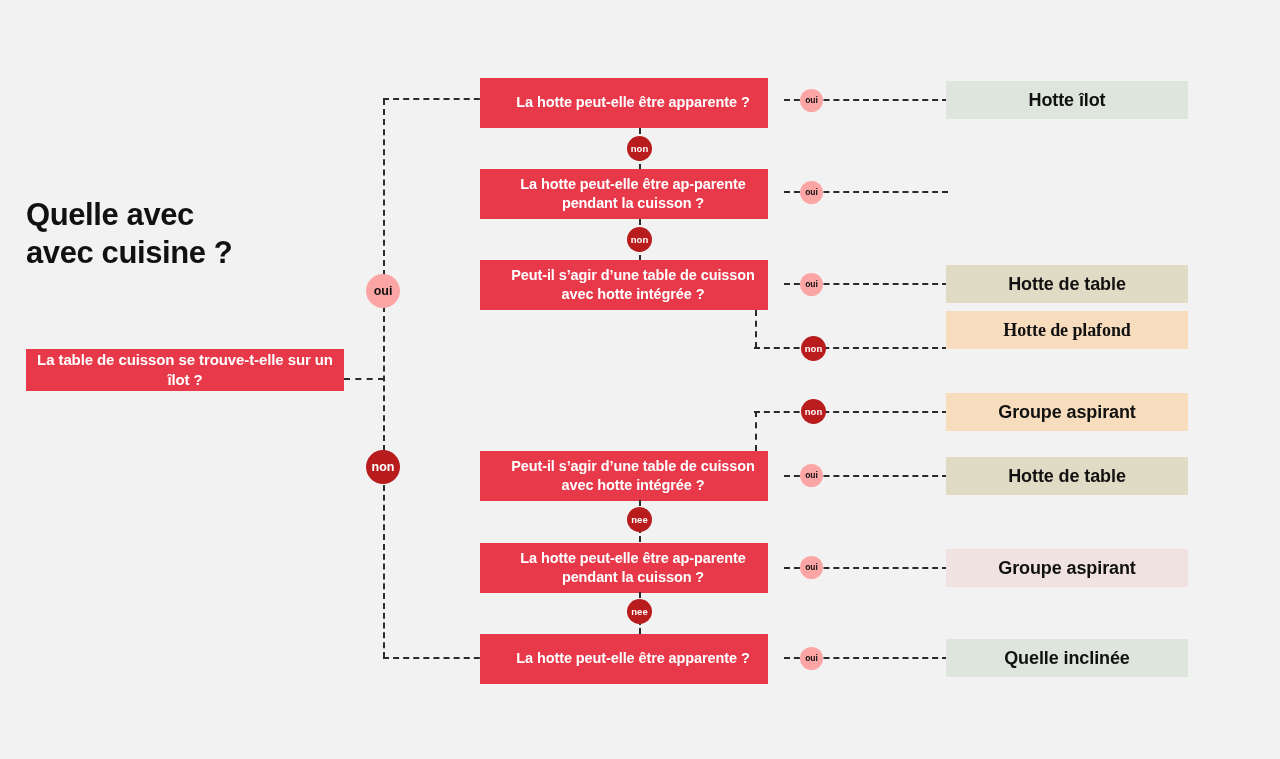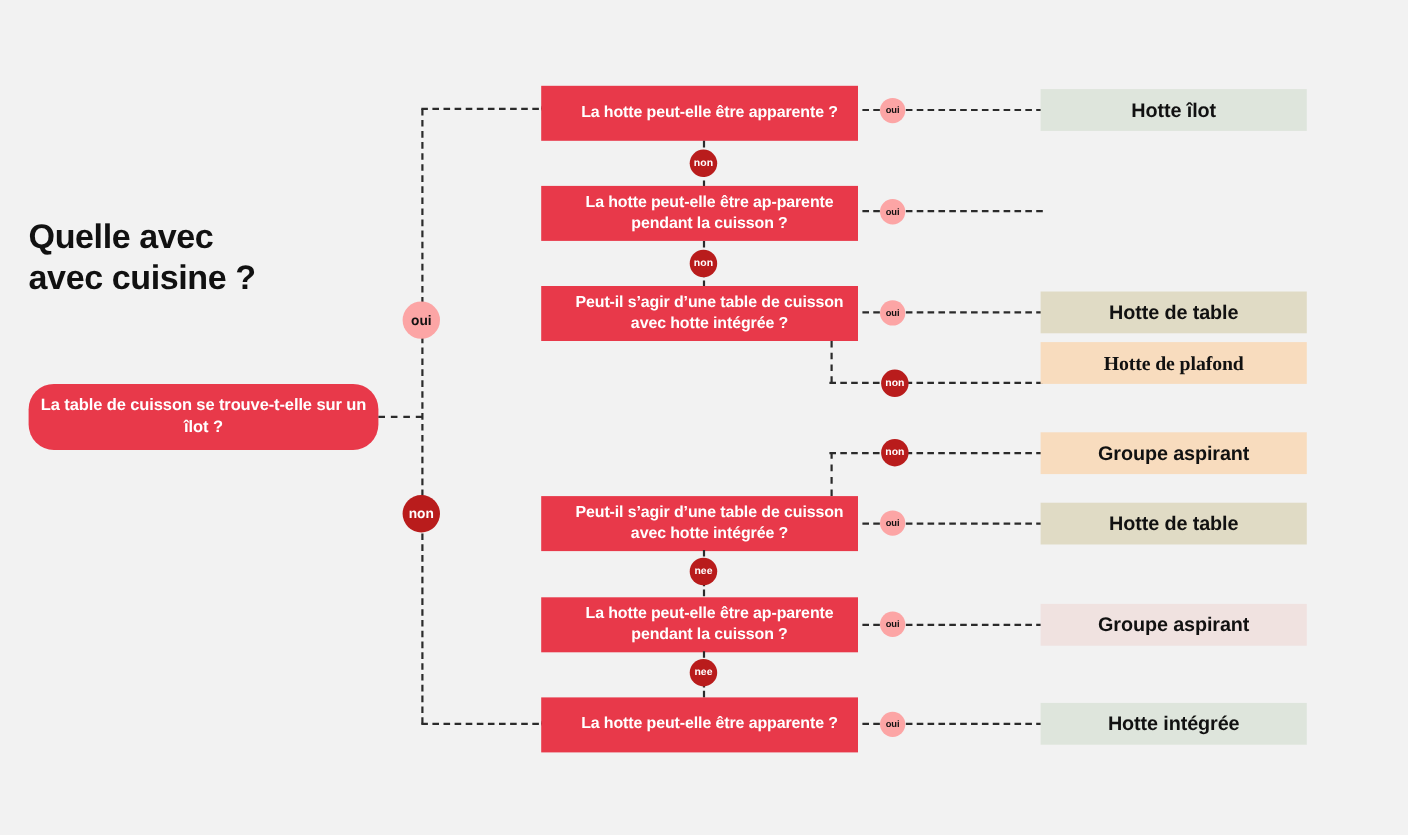"La hotte peut-elle être apparente" .qbox-col { left: 492px -> 480px }
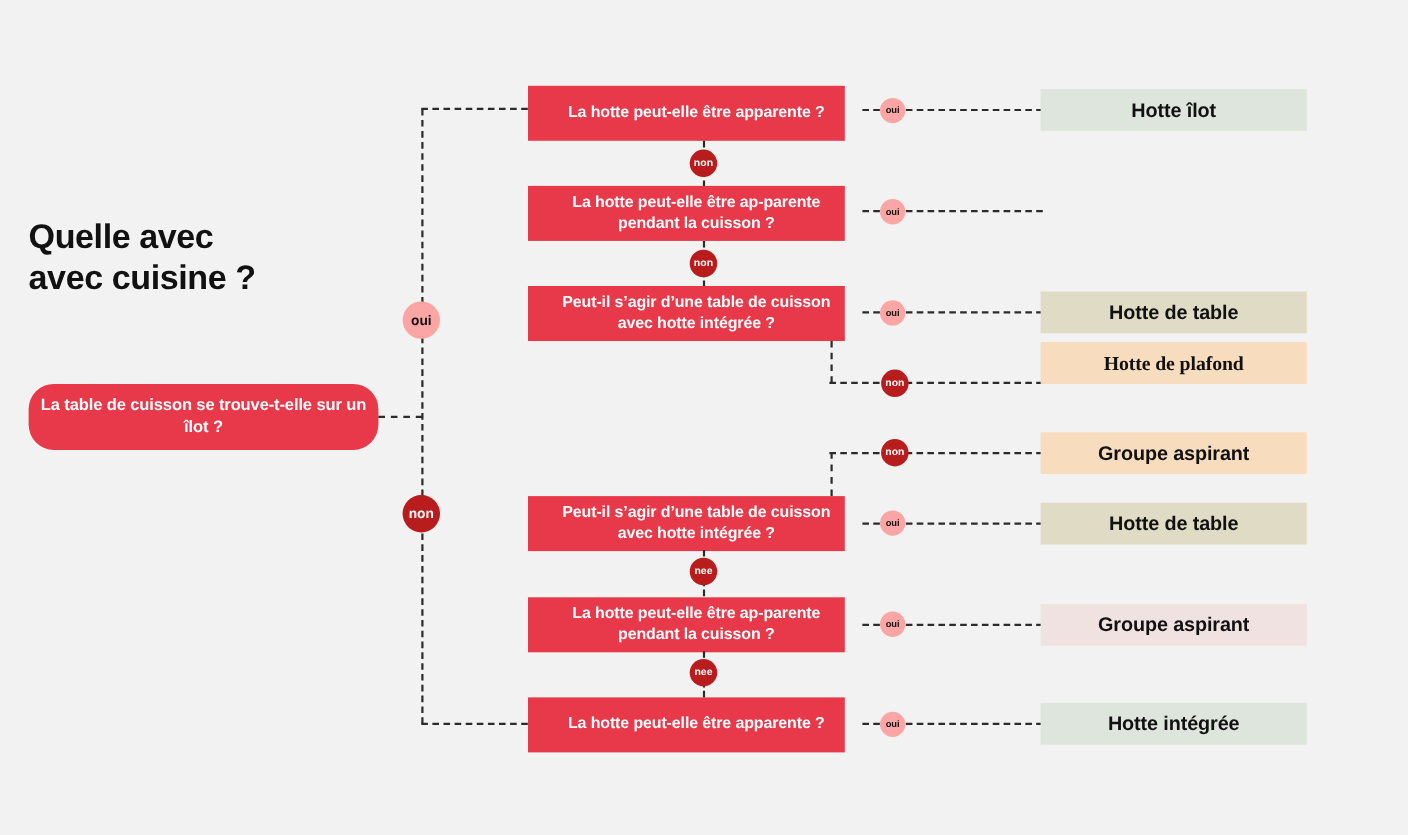"La table de cuisson se" .qbox-root { border-radius: 23px -> none; height: 60px -> 42px }
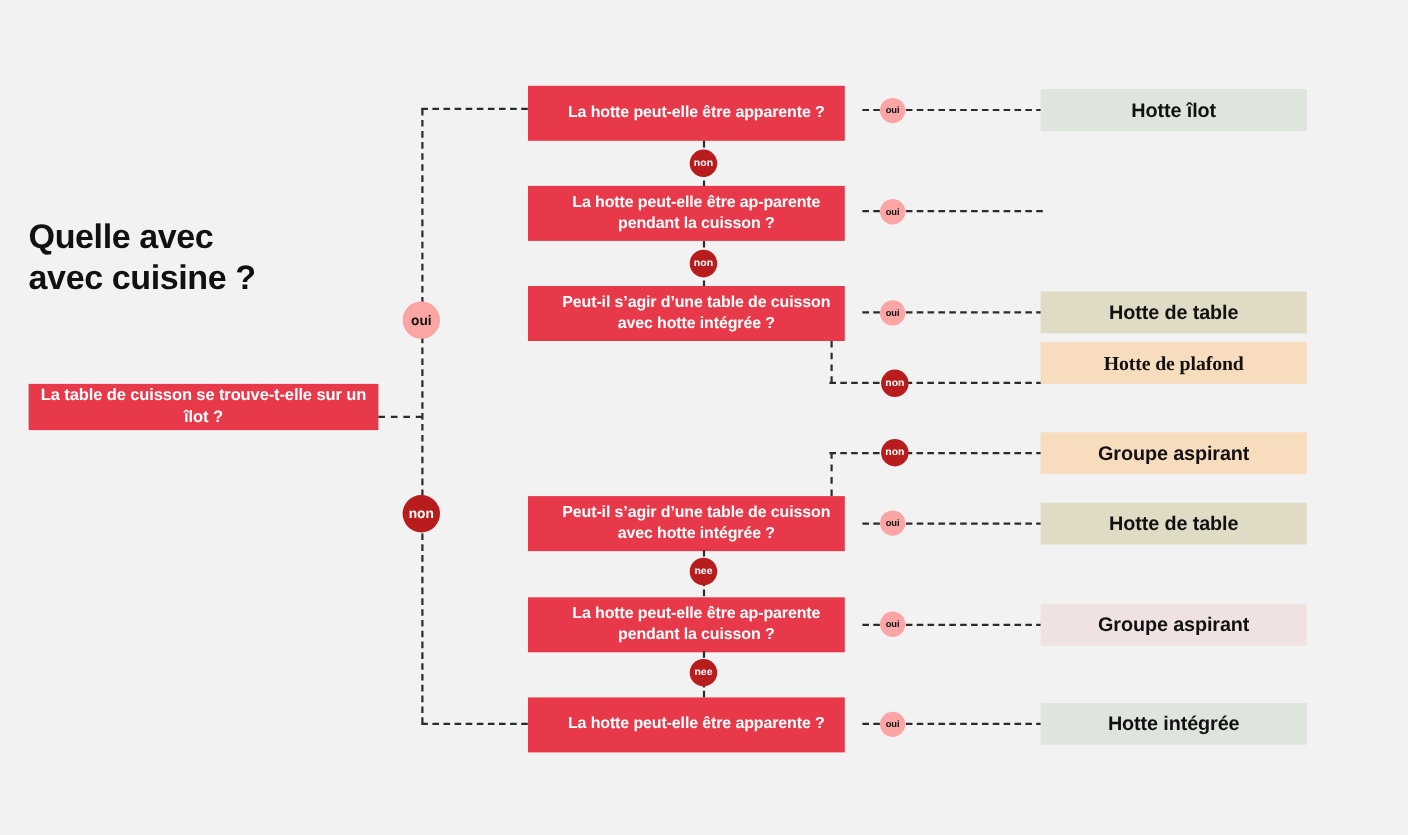"Hotte intégrée" span { text: Hotte intégrée -> Quelle inclinée }
